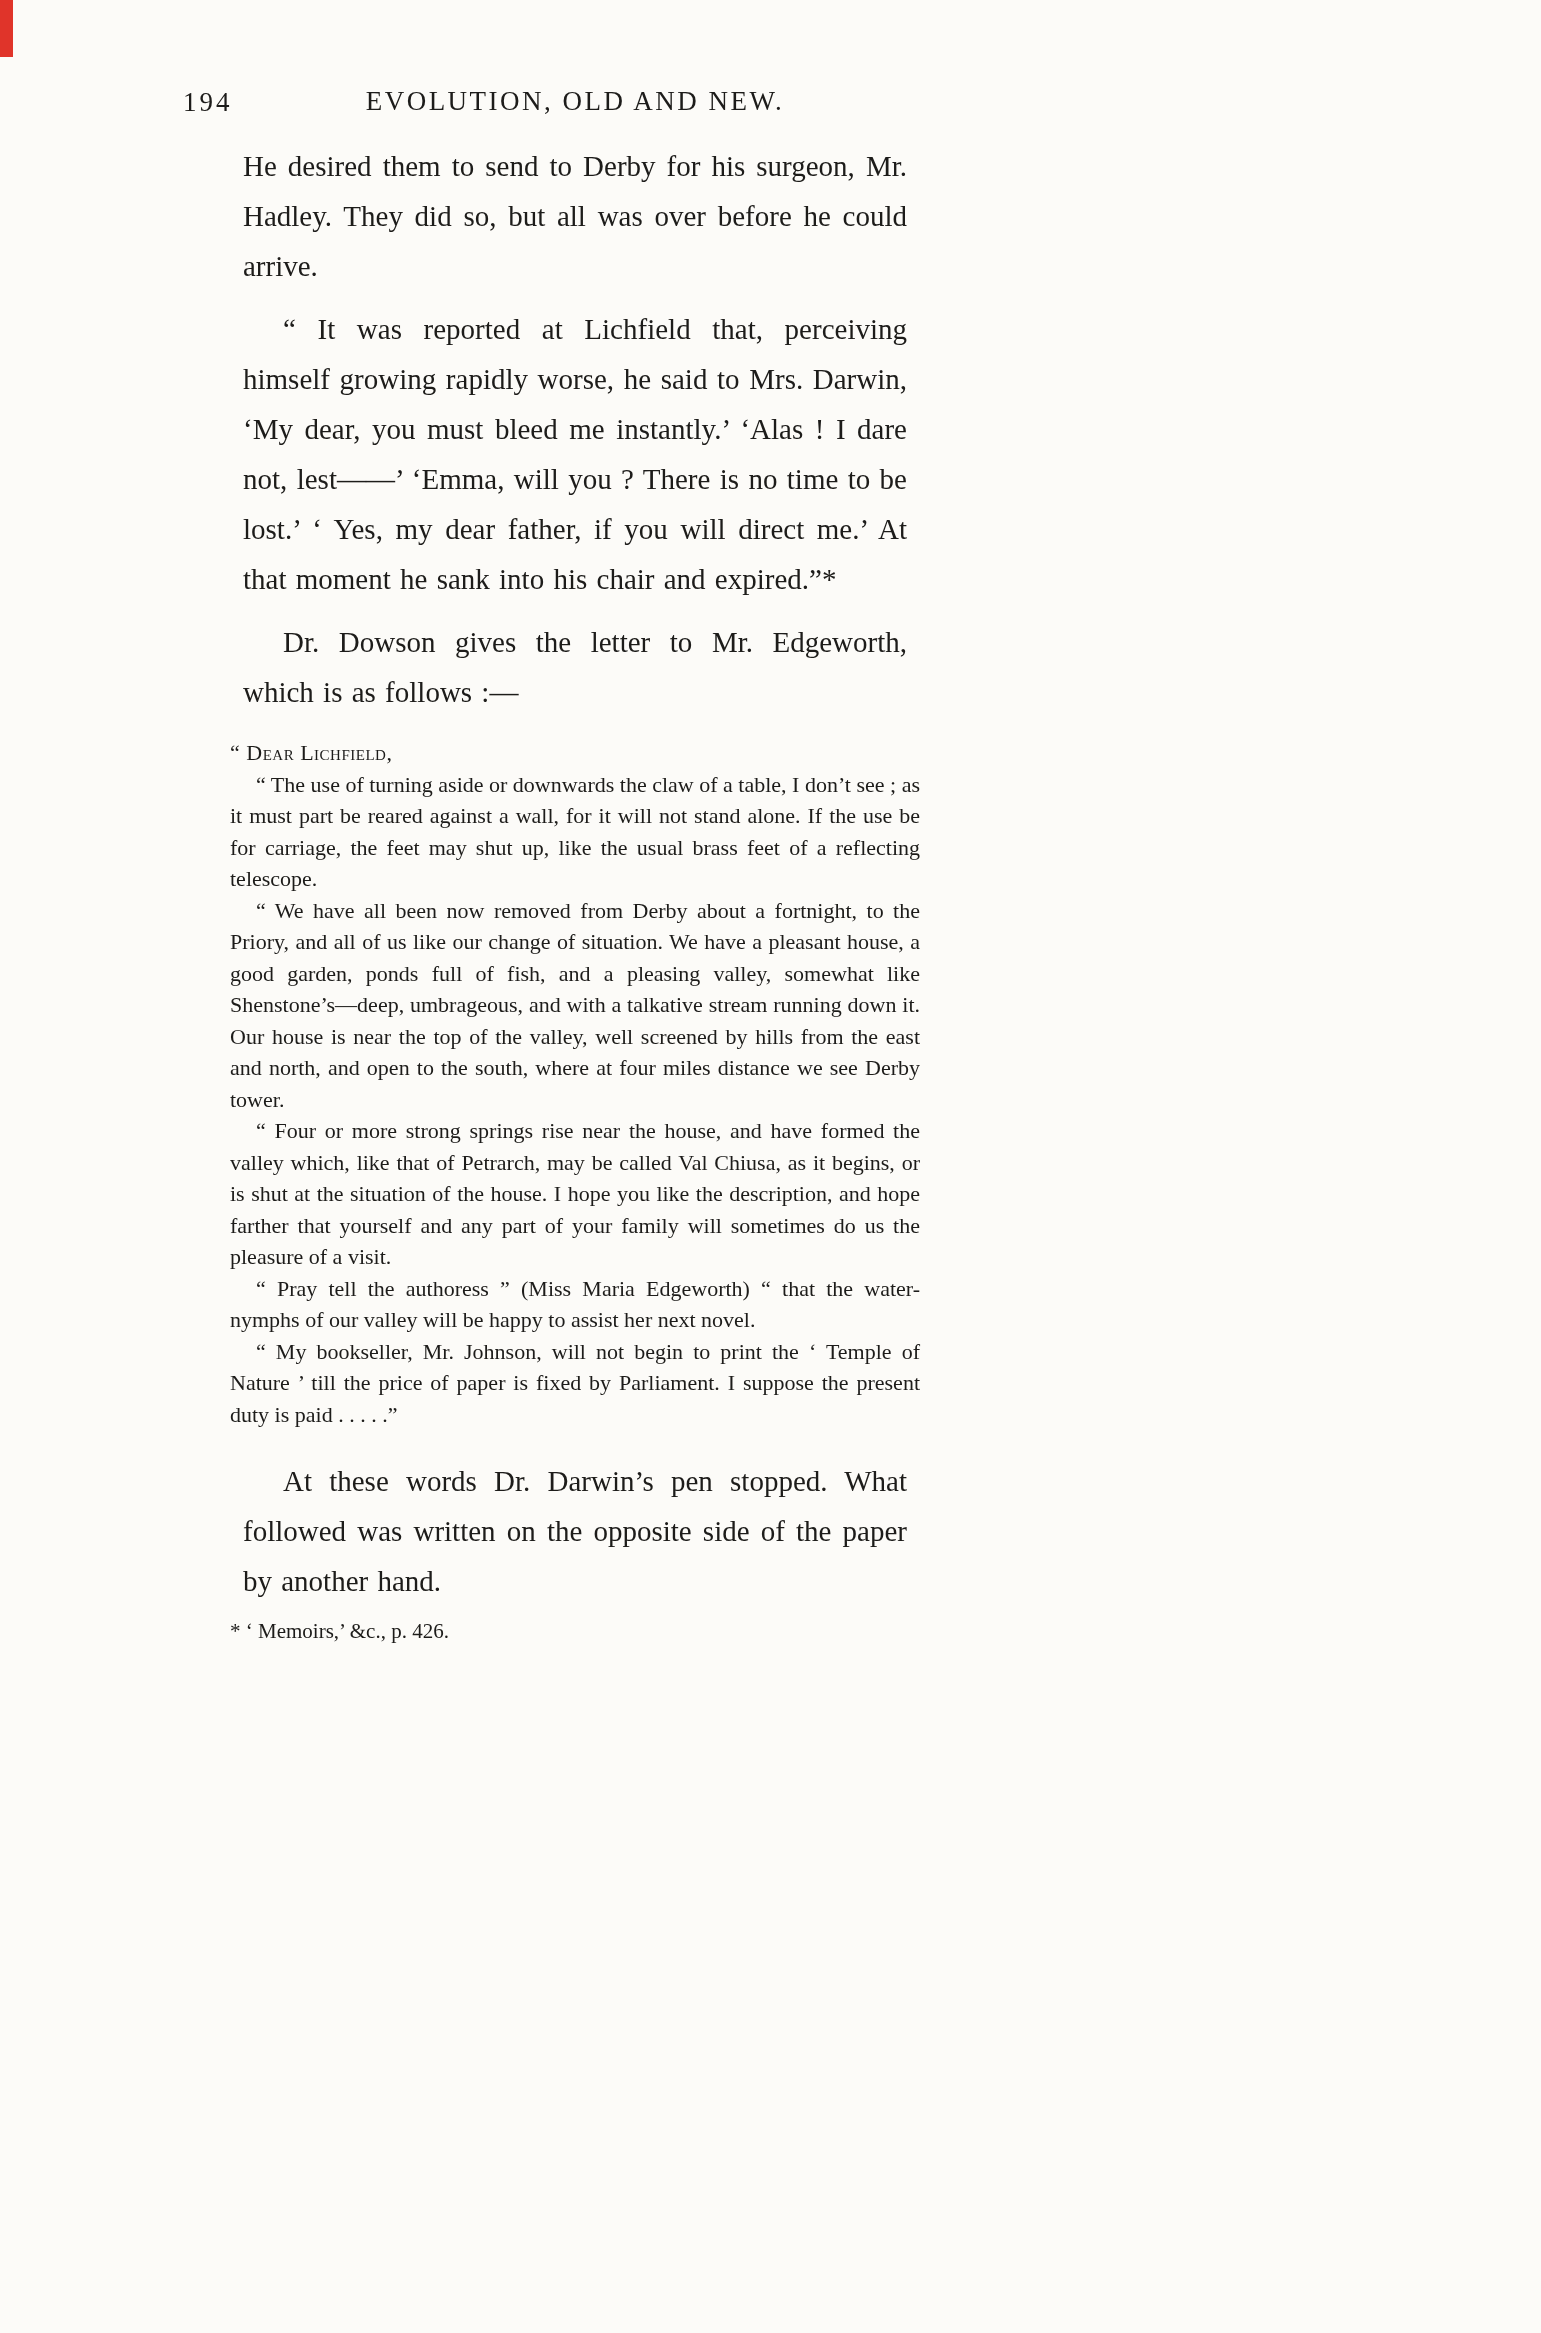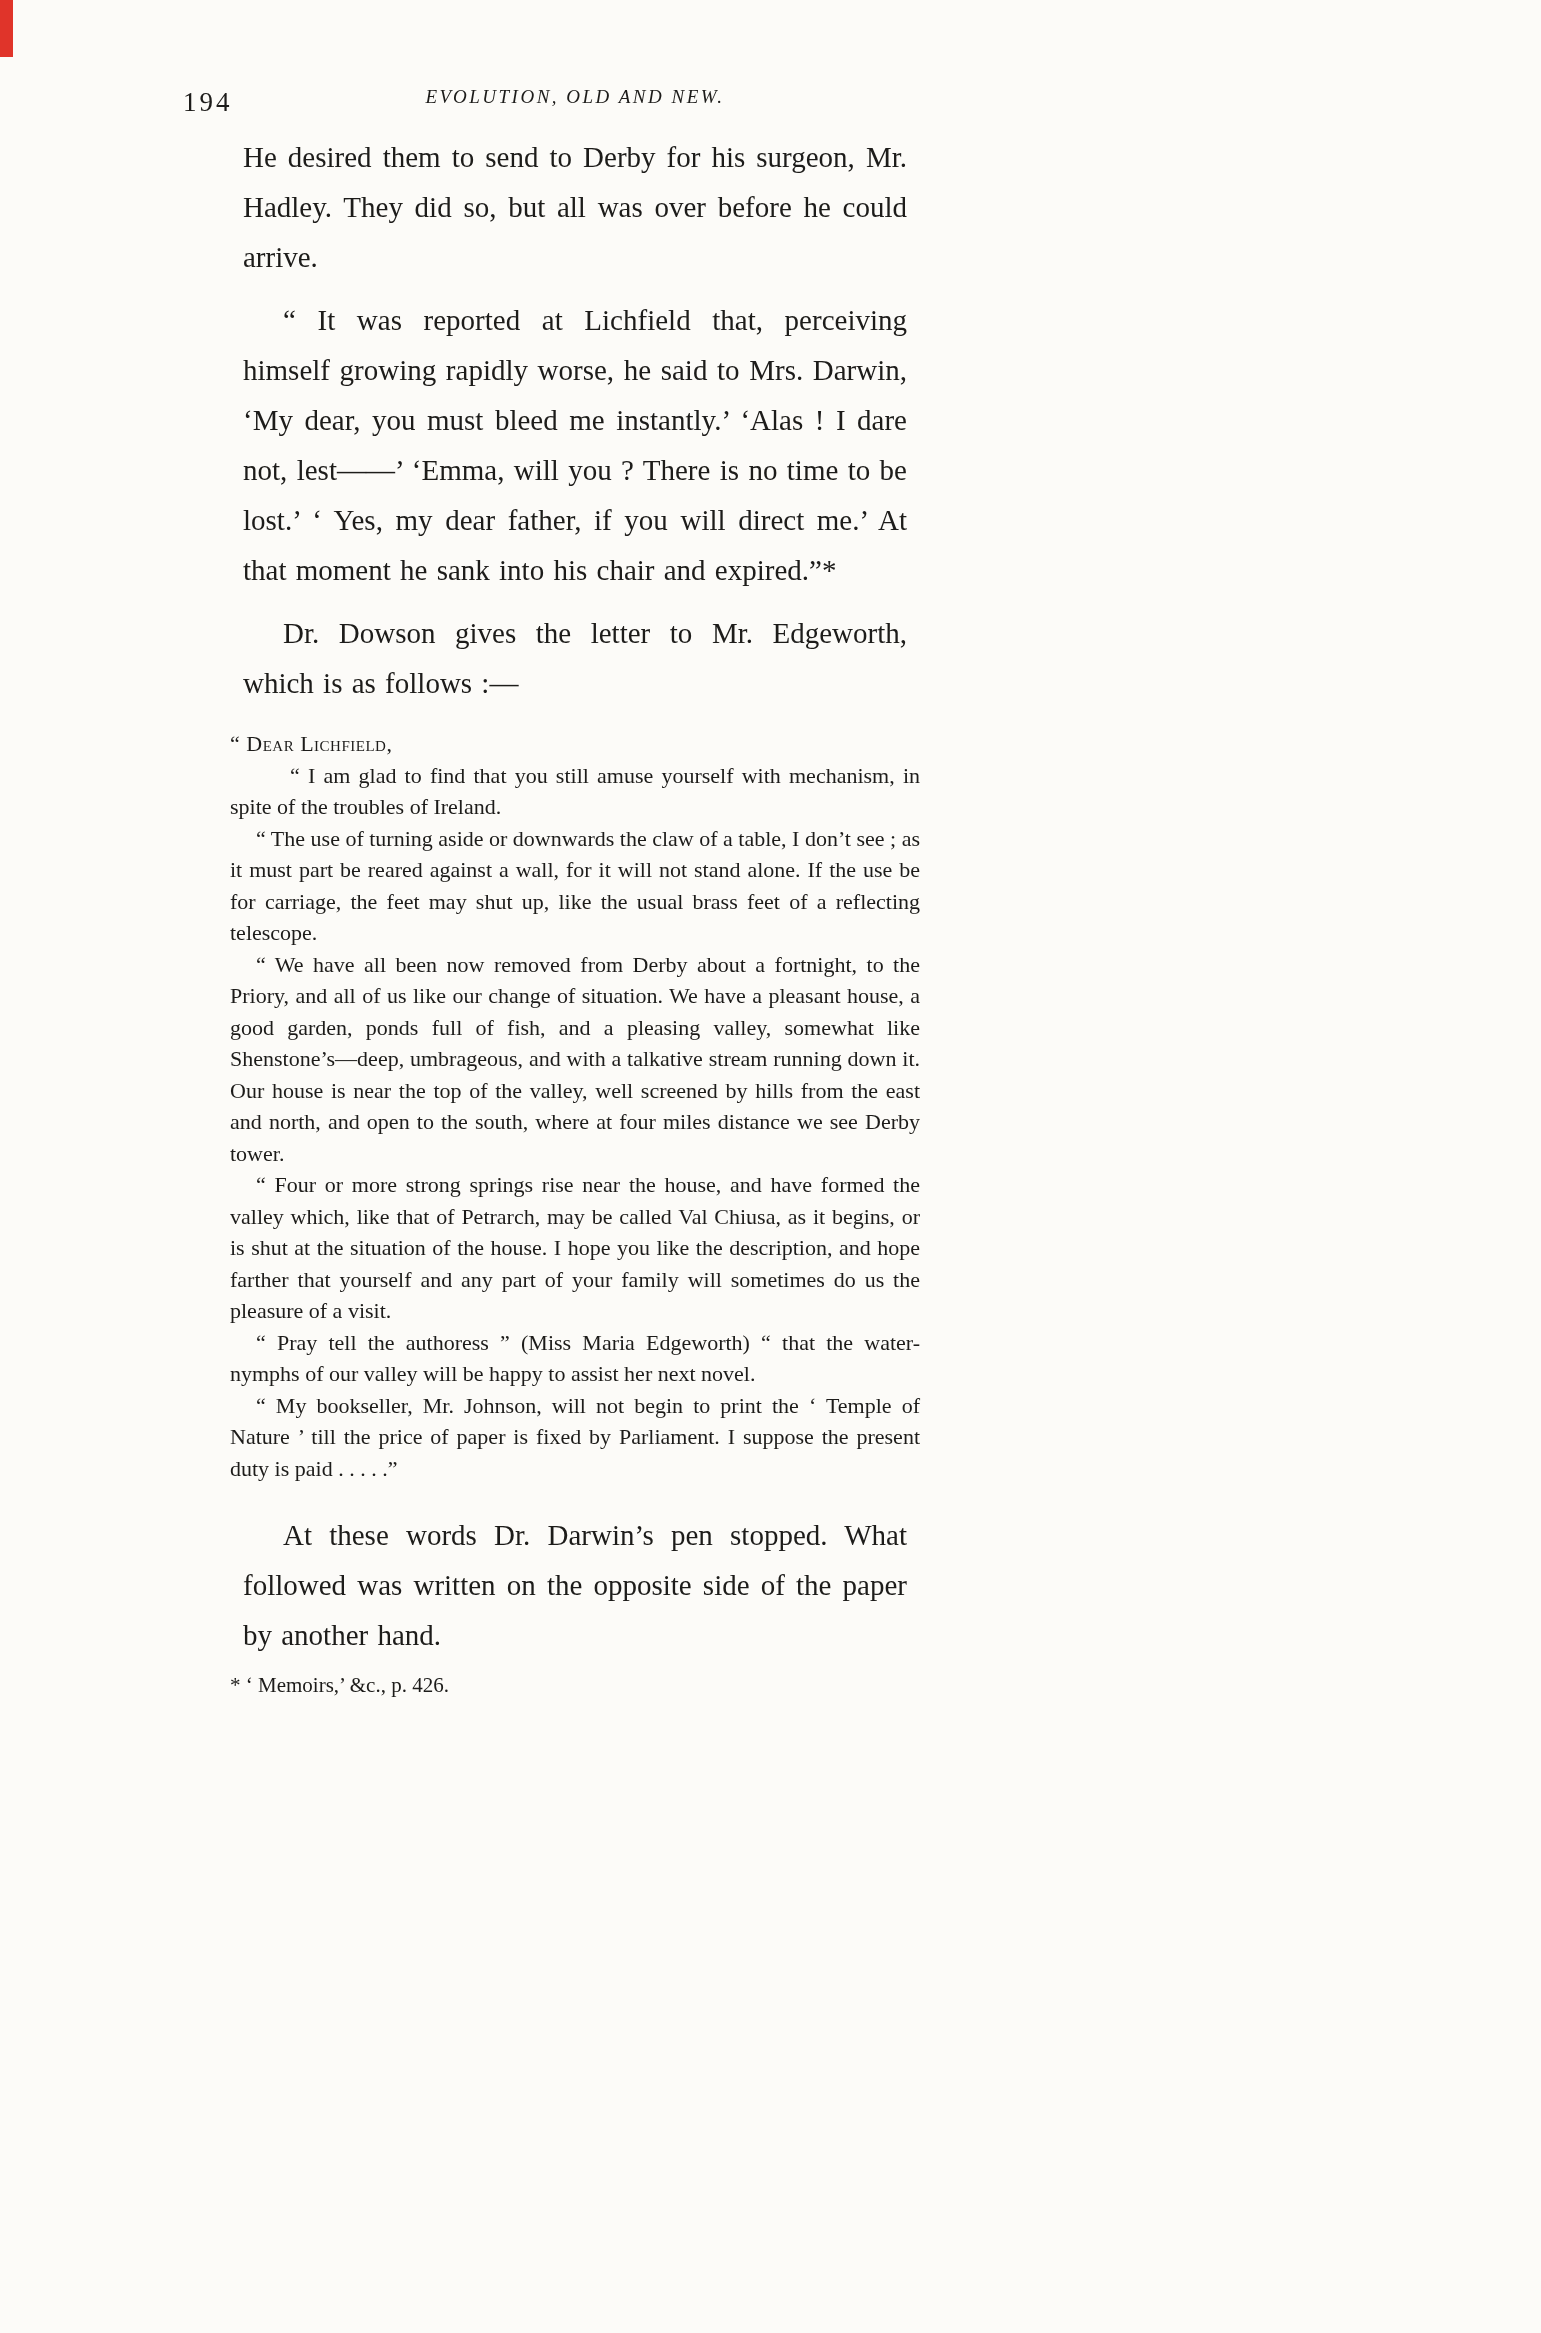"EVOLUTION, OLD AND NEW." .running-title { font-size: 19px -> 27px; font-style: italic -> none }
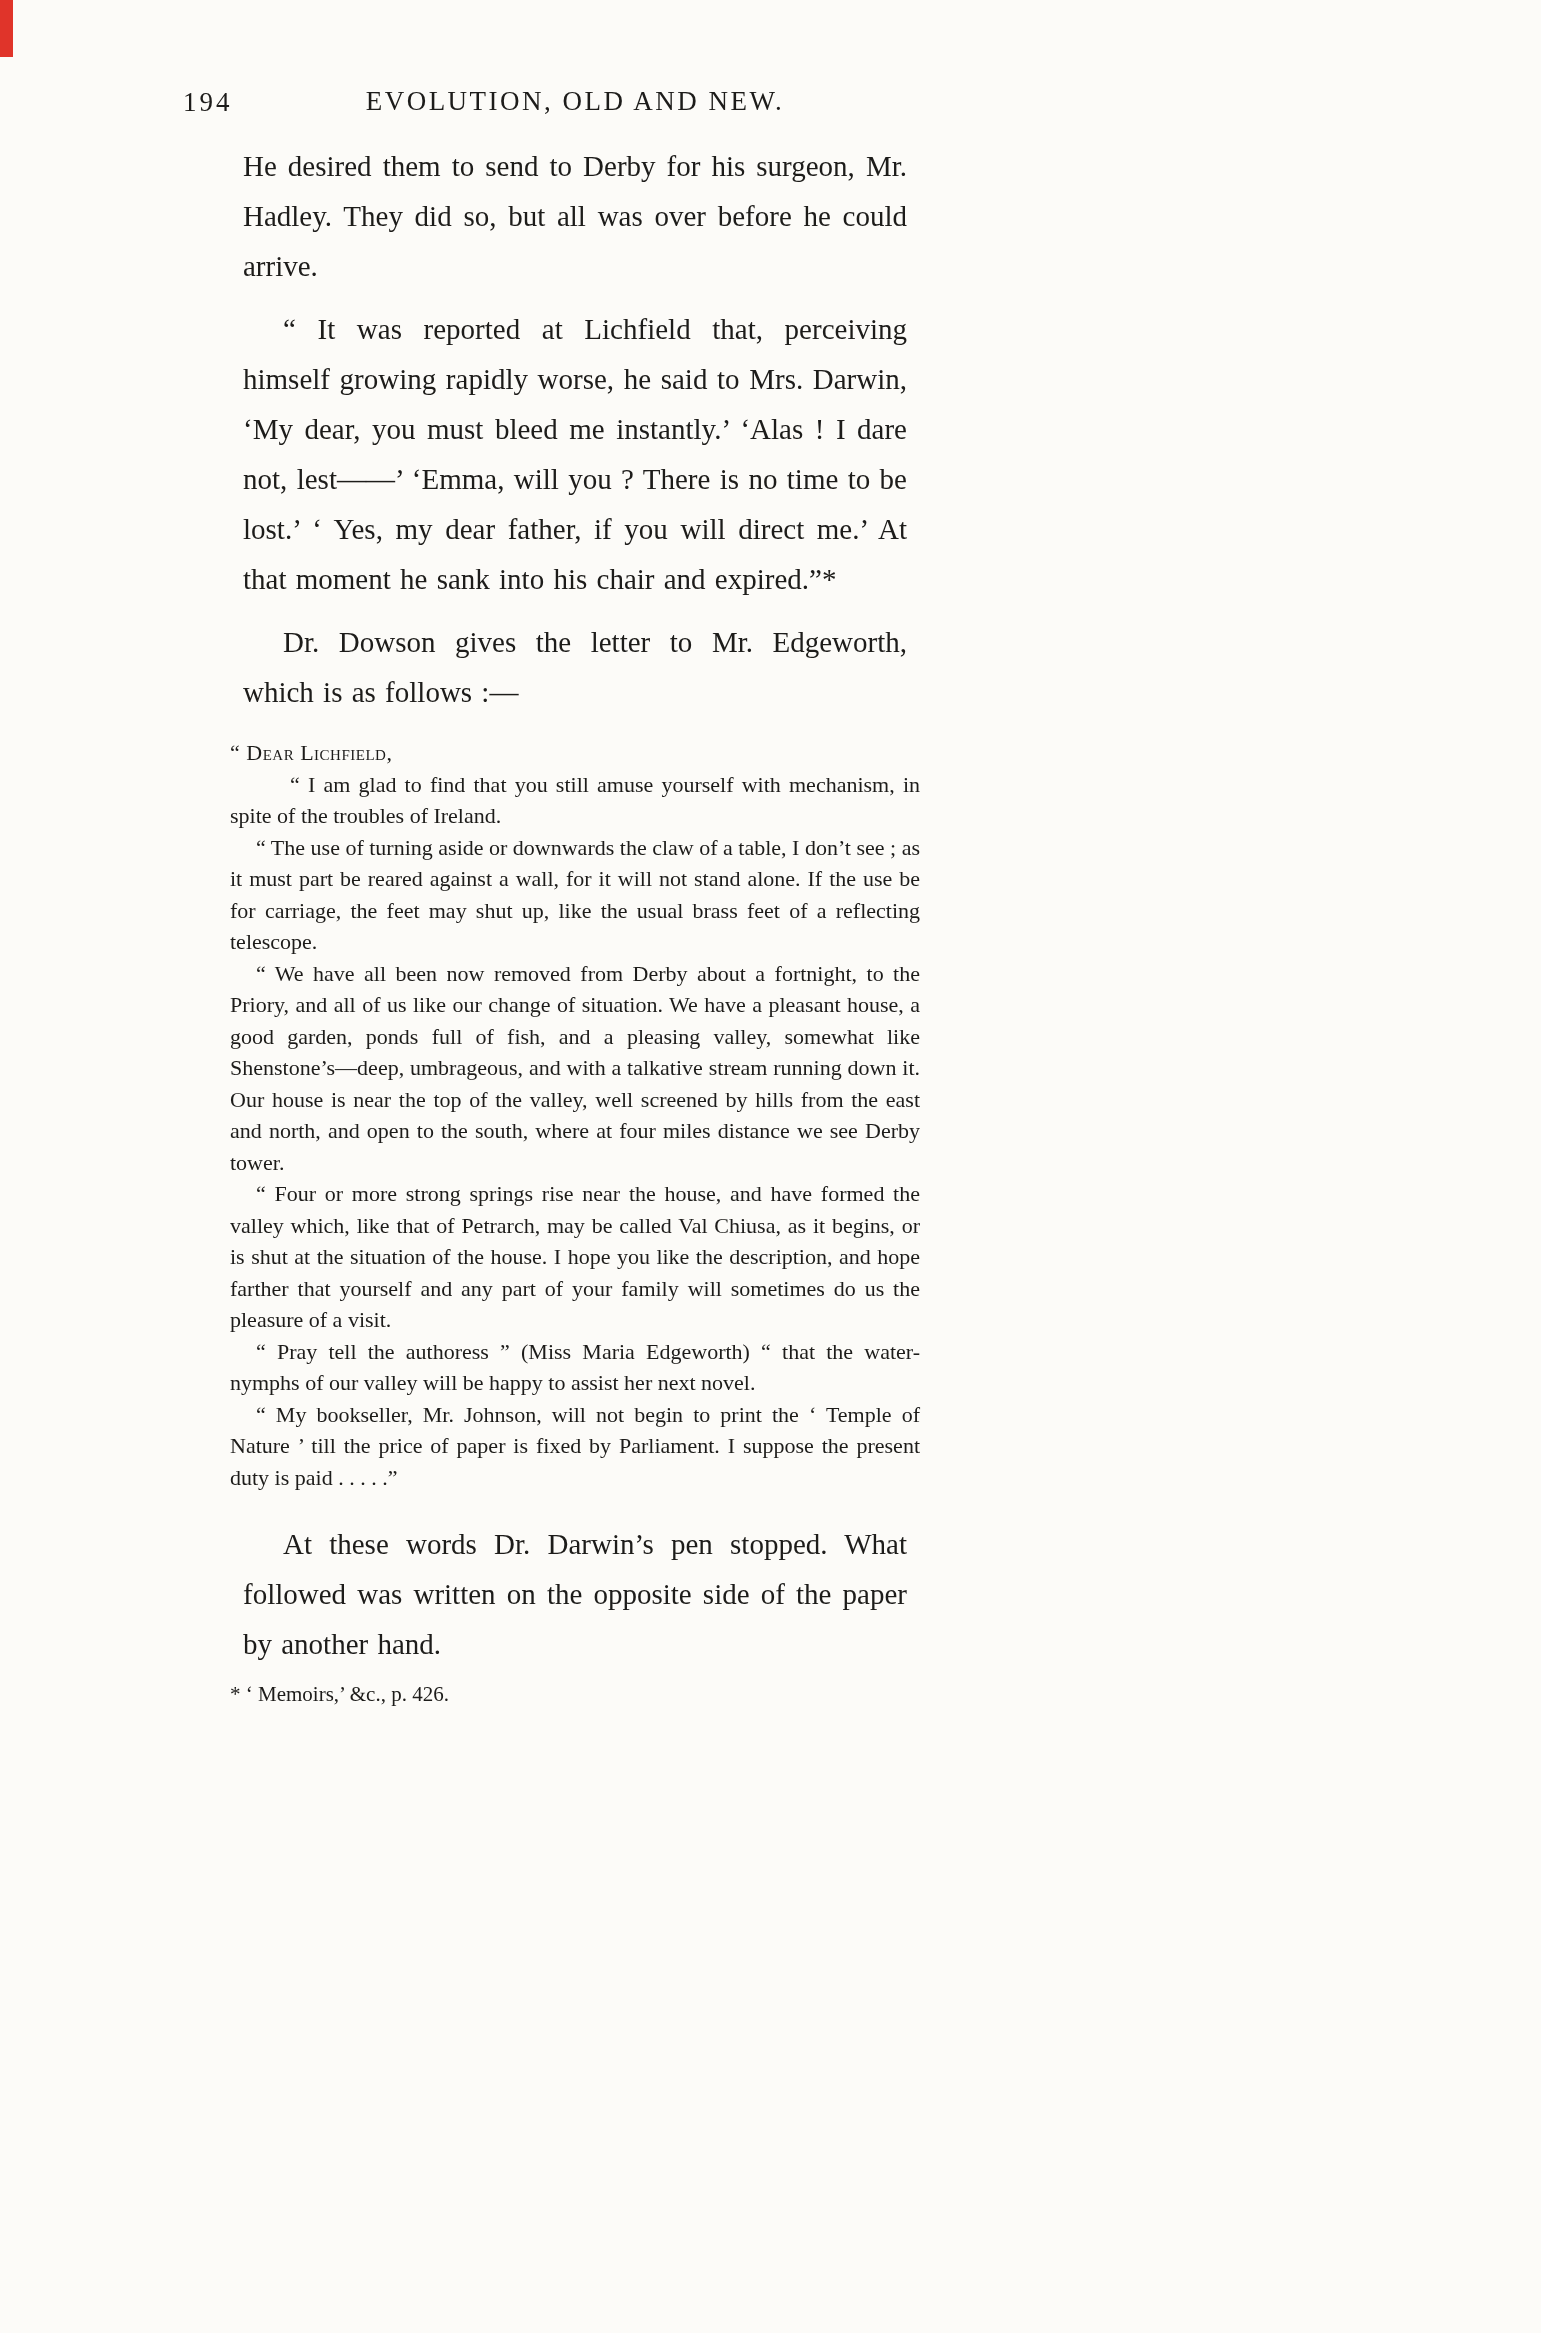"“ I am glad to" p.letter-p { html: <p>“ I am glad to find that you still amuse yourself with mechanism, in spite of the troubles of Ireland.</p> -> none }
